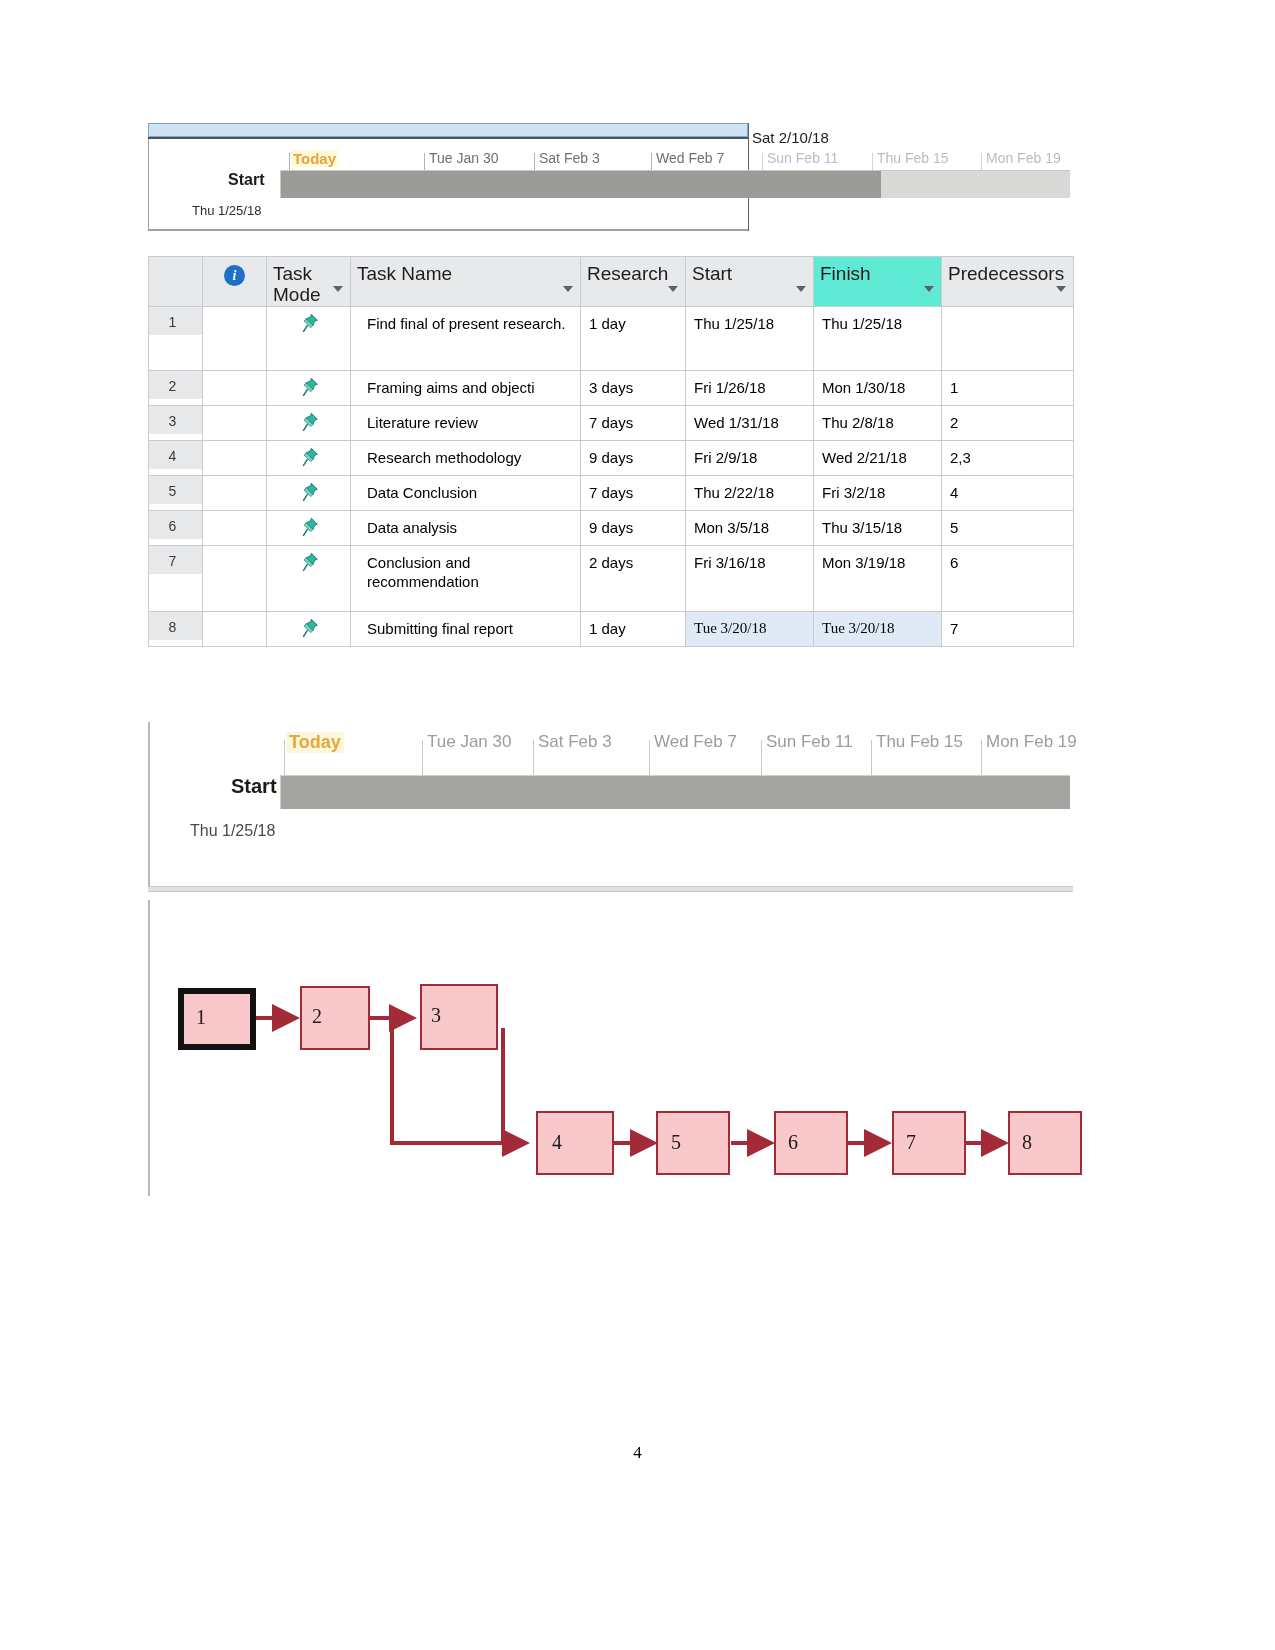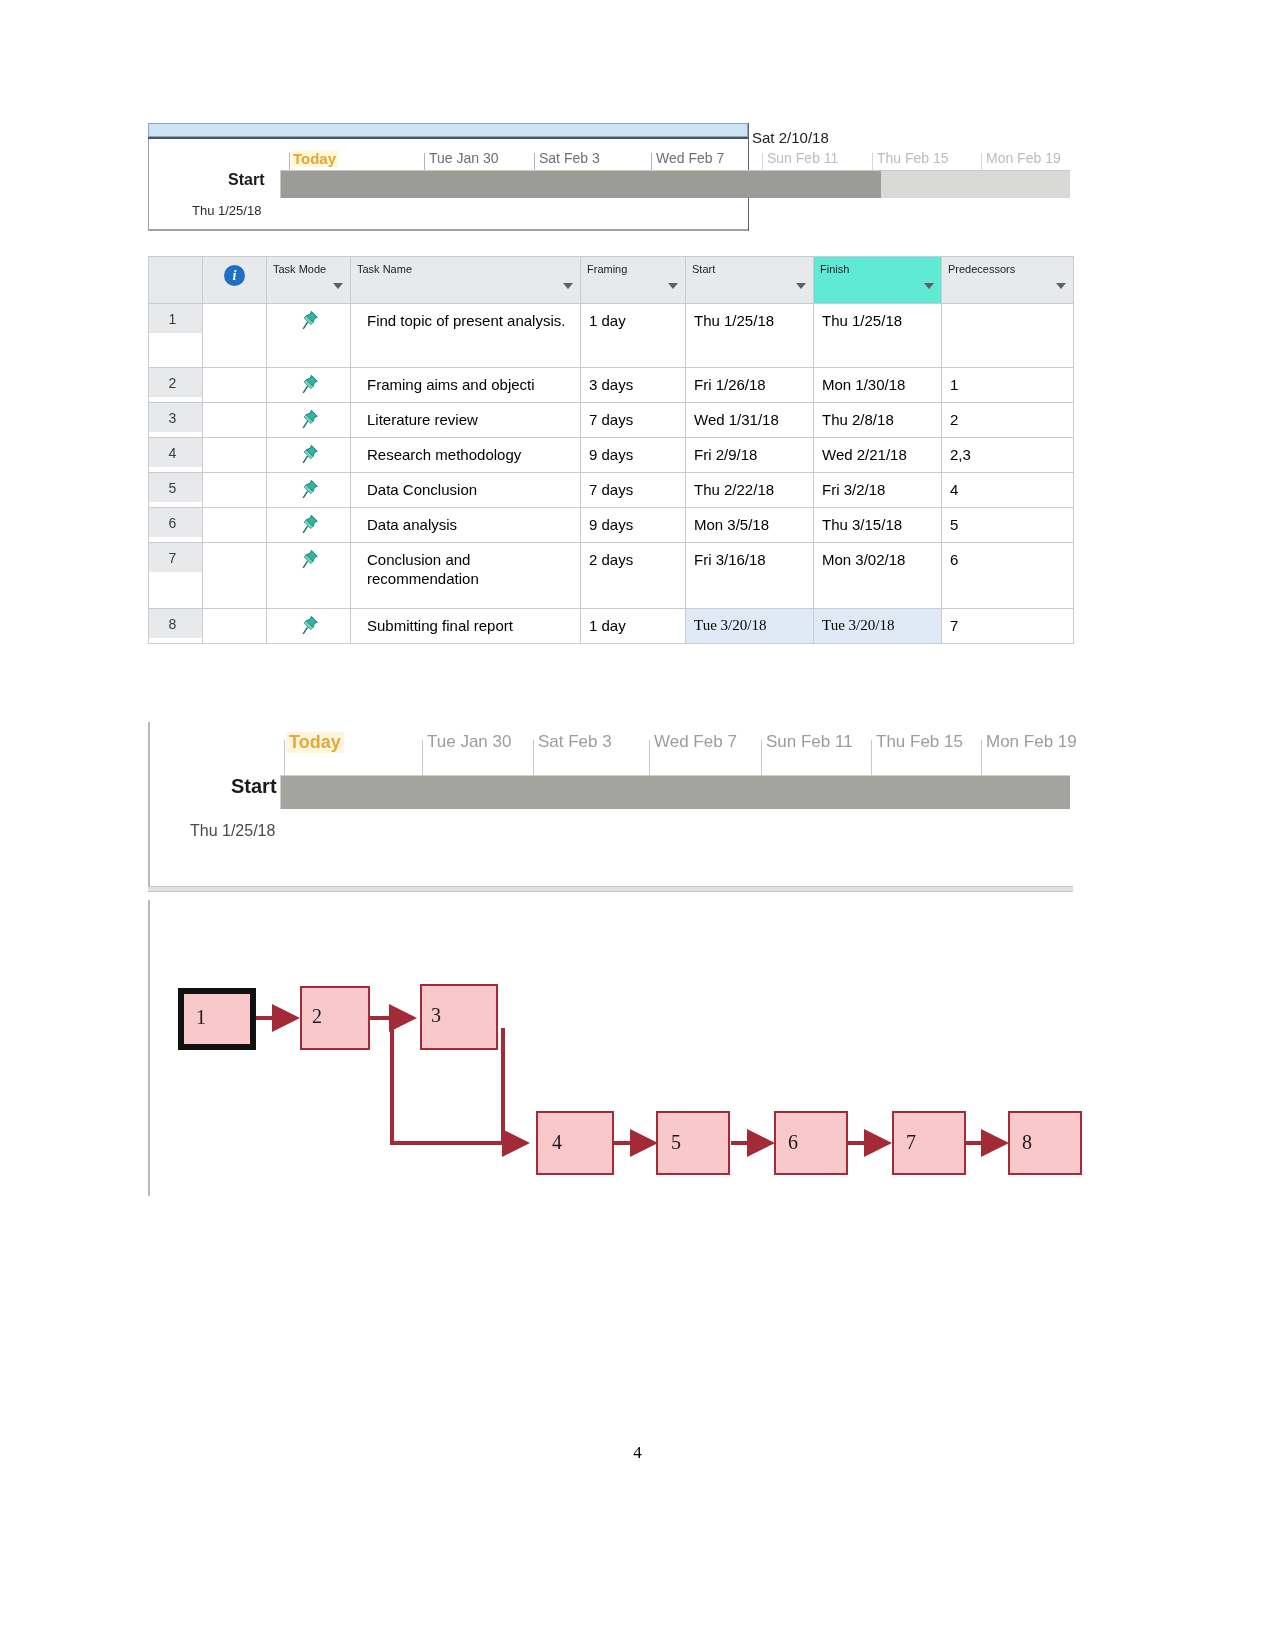"Task Mode" .th-inner { font-size: 11px -> 19px }
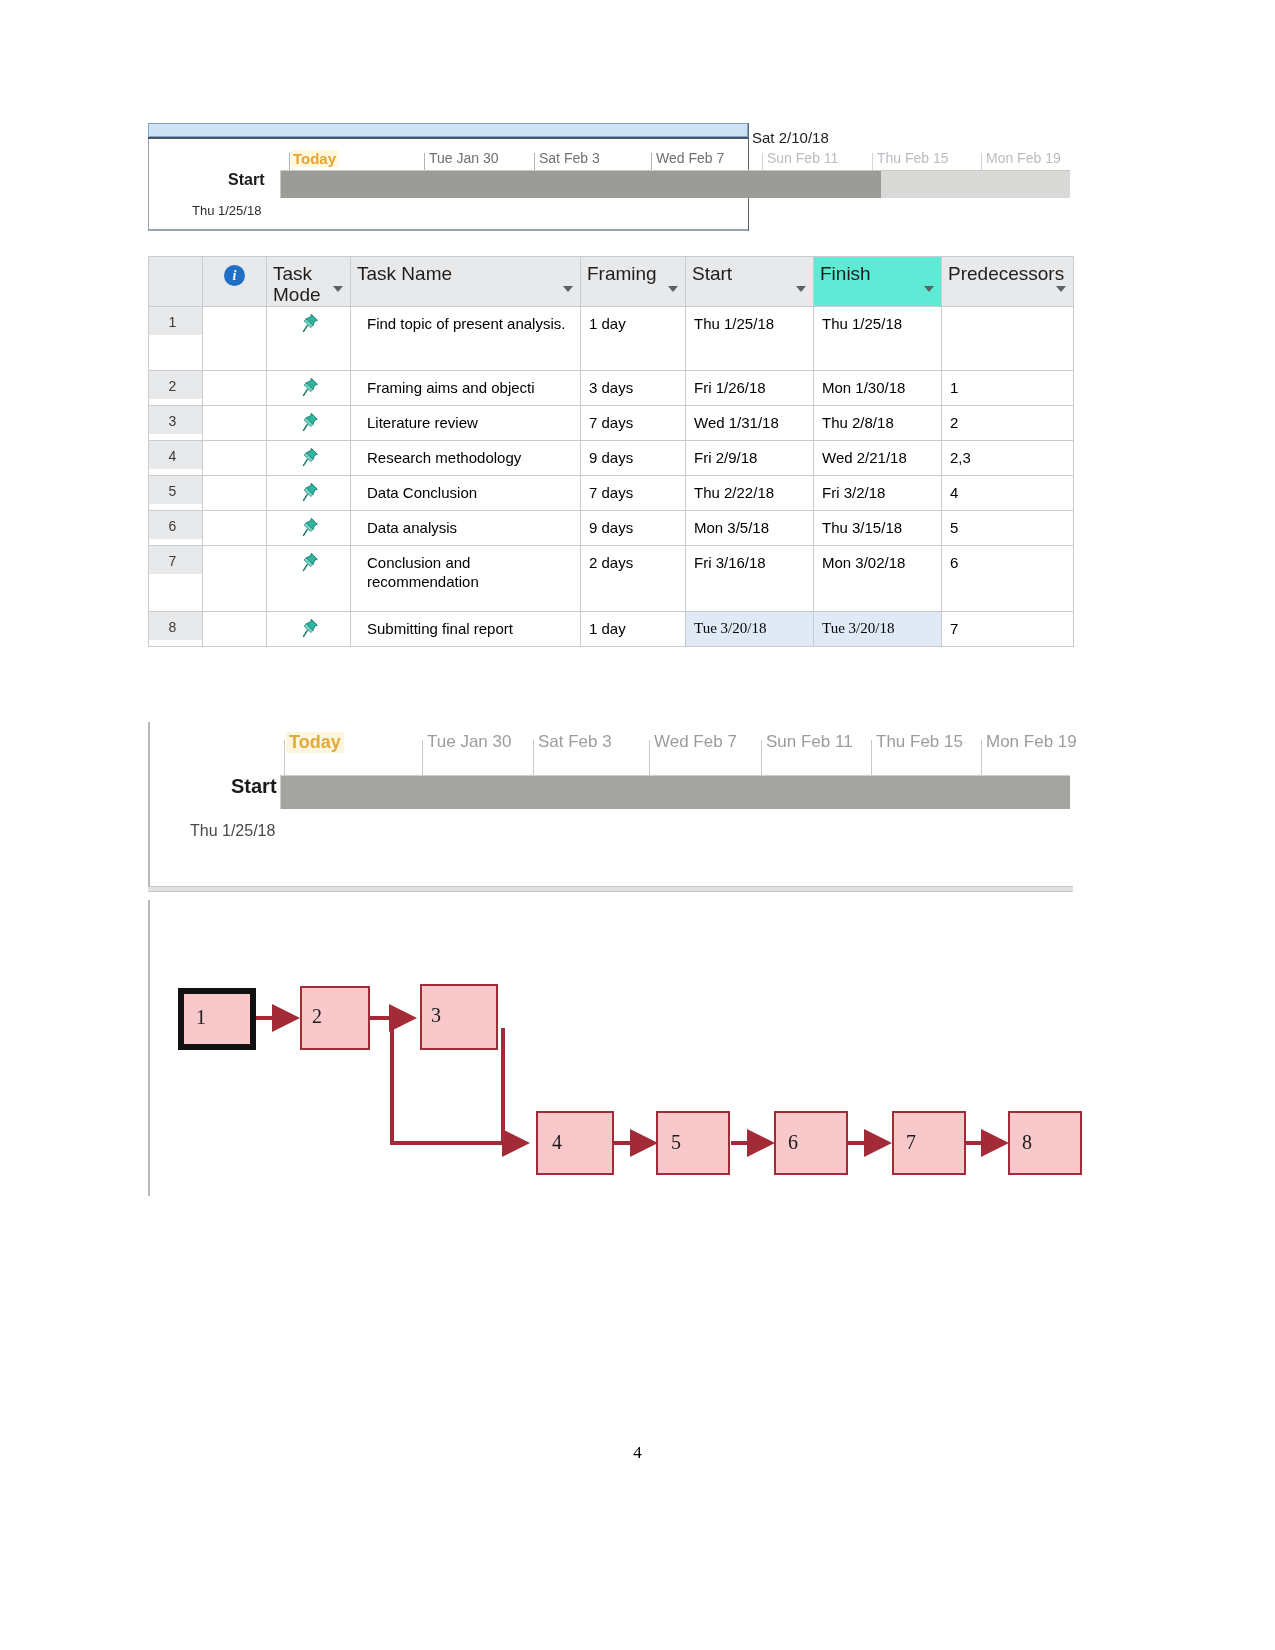"Framing" div.th-inner { text: Framing -> Research }
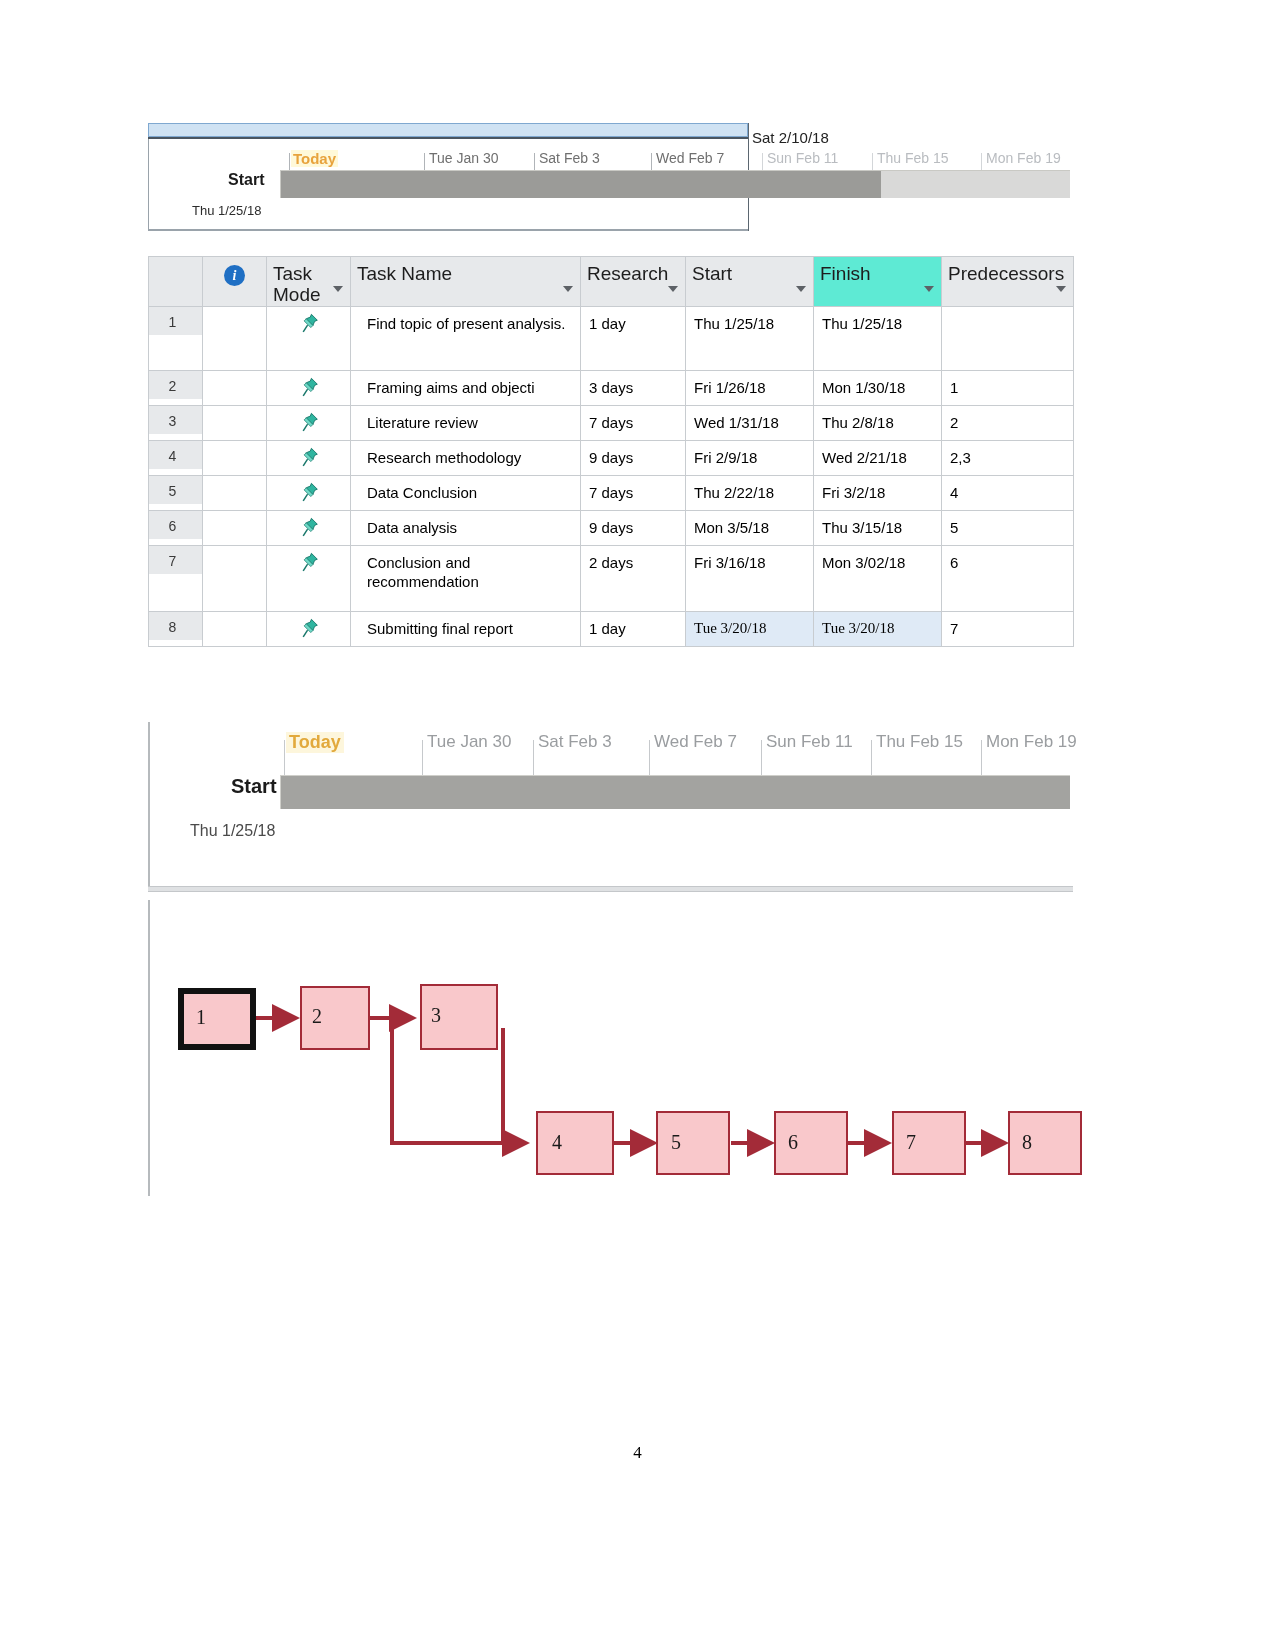"Find topic of present analysis." div.cell { text: topic of present analysis -> final of present research }
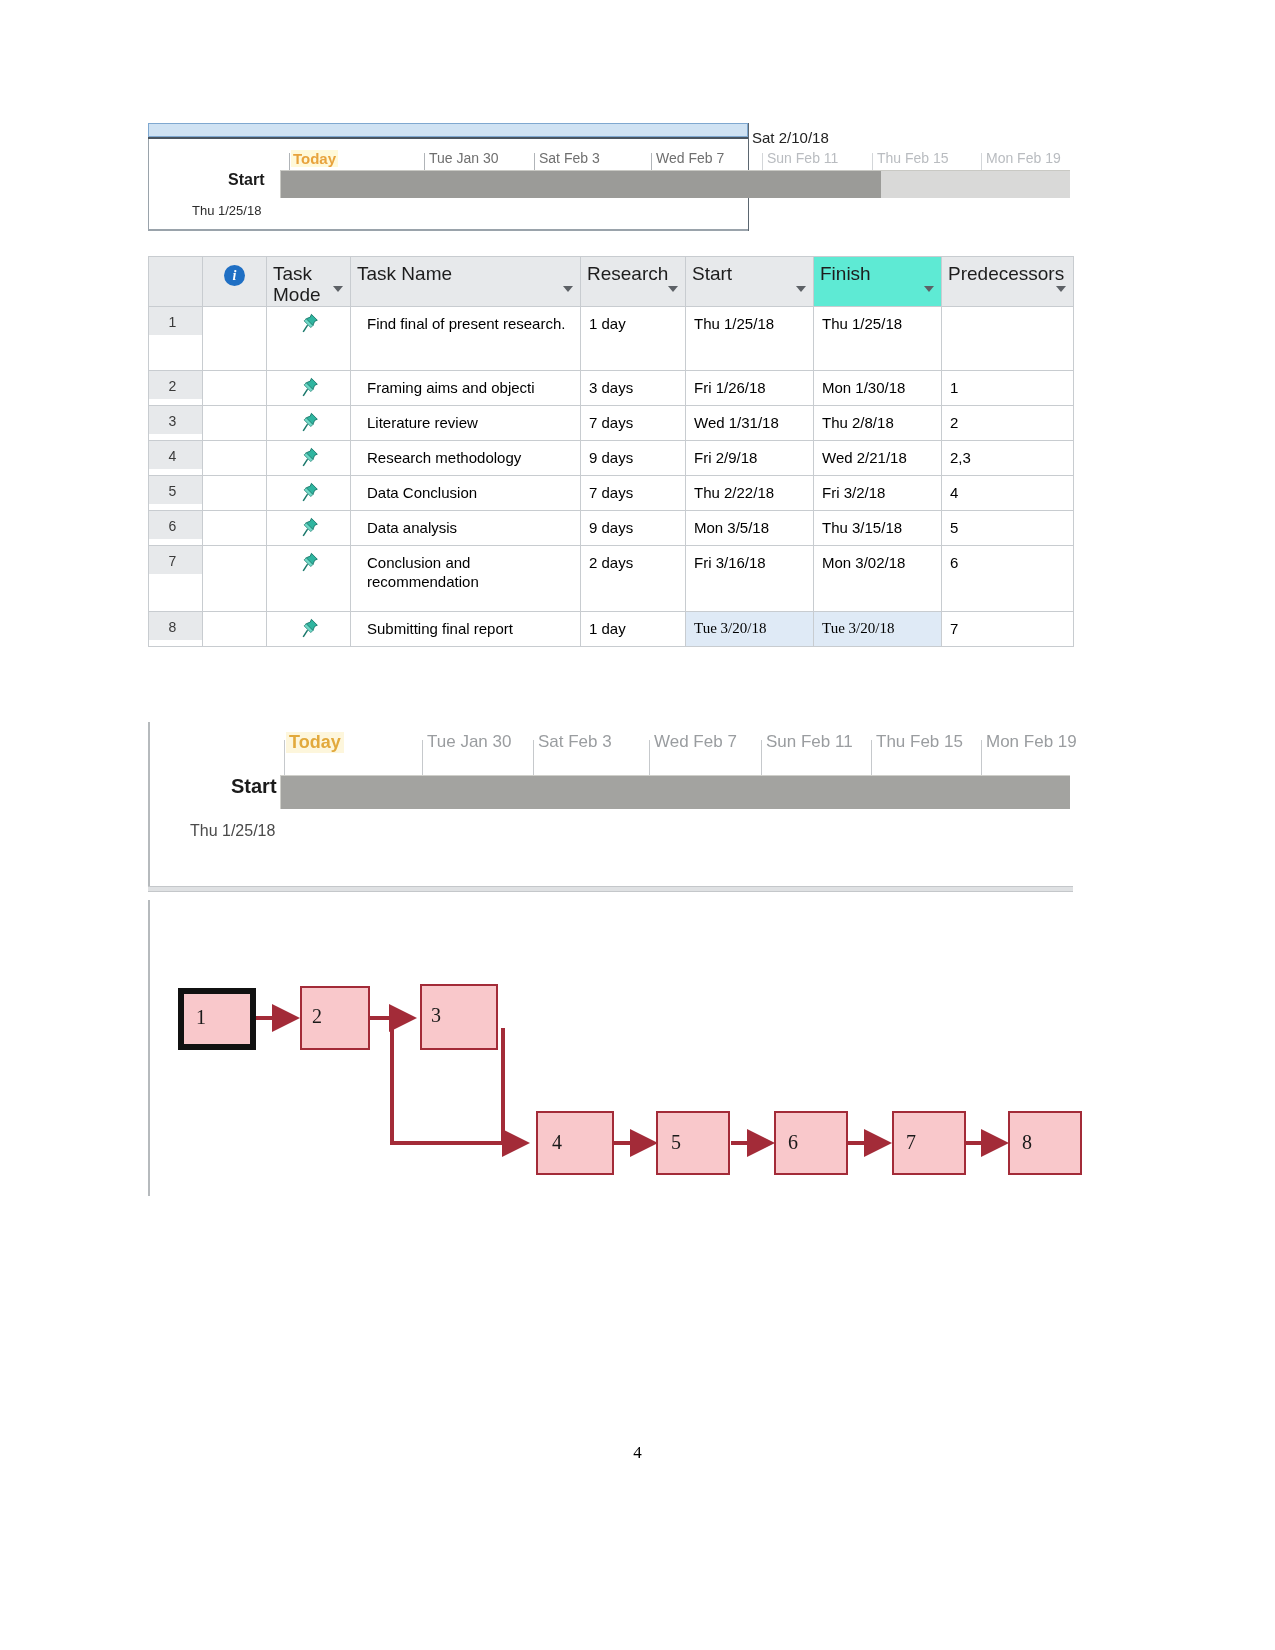"Mon 3/02/18" div.cell { text: 3/02/18 -> 3/19/18 }
